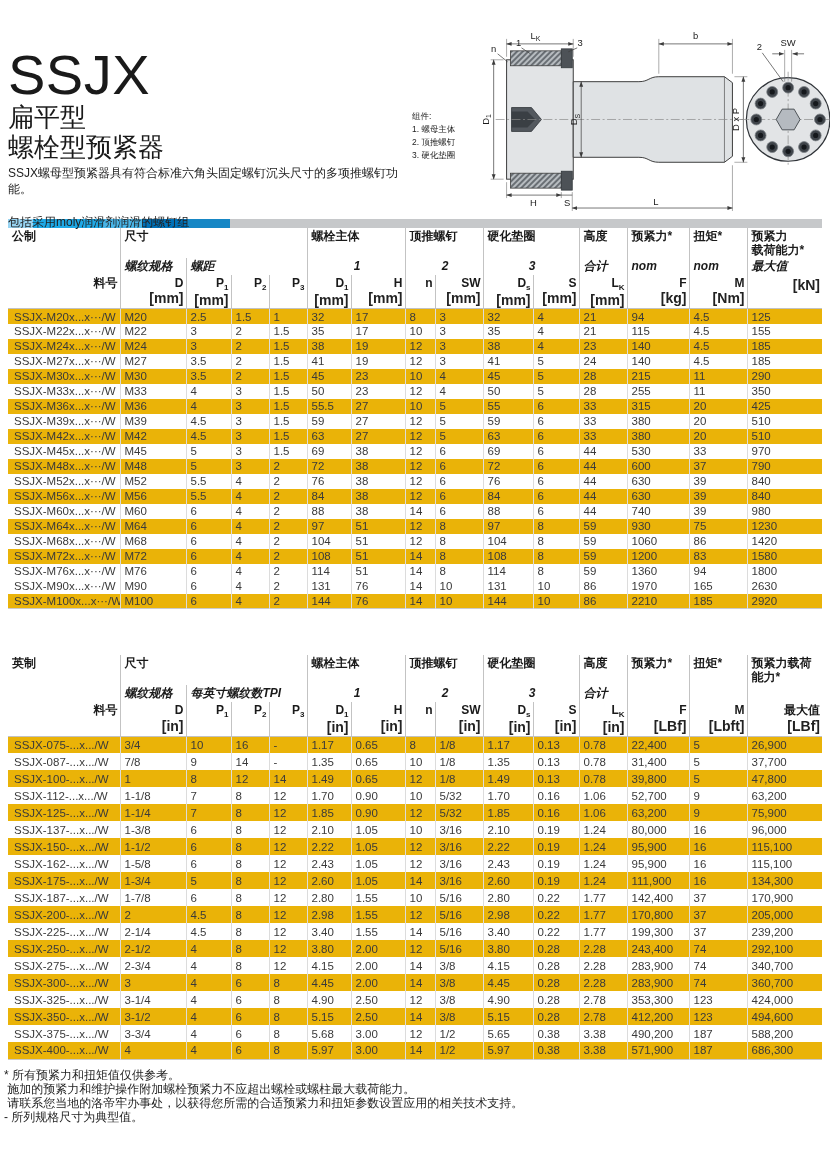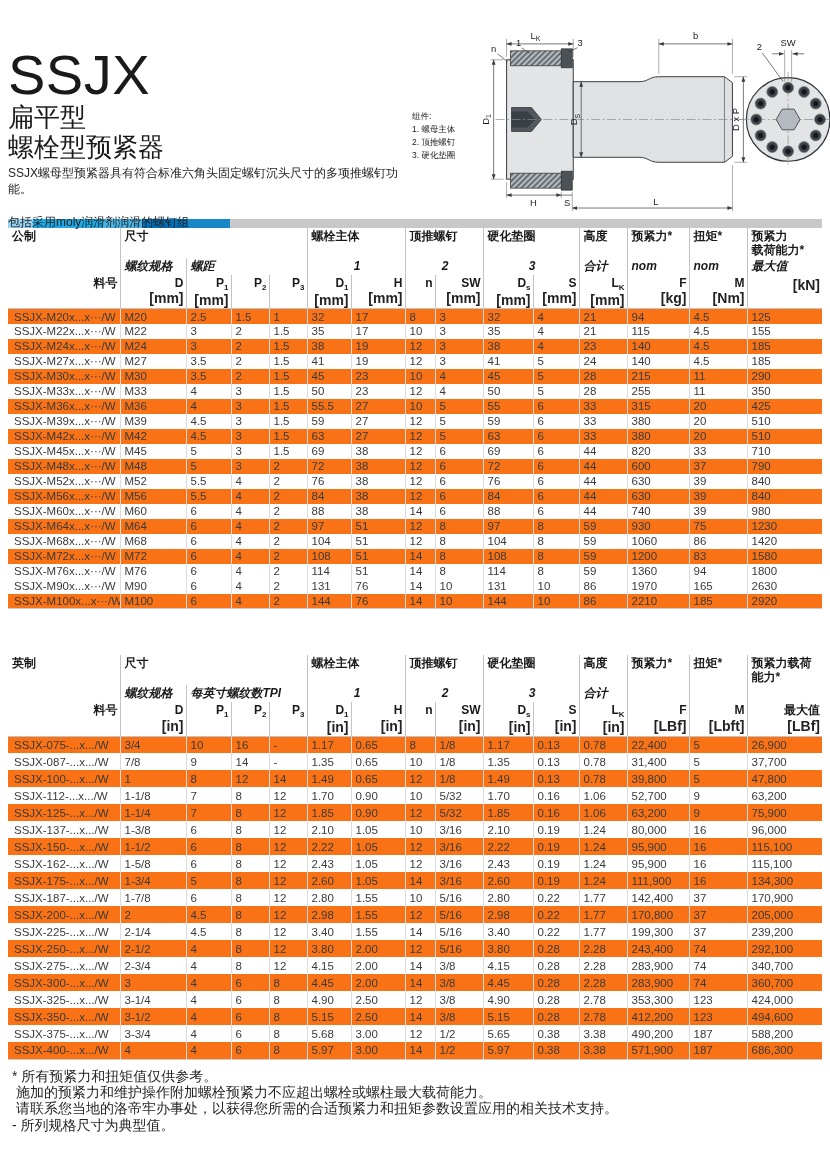"SSJX-M20x...x···/W" tr.alt { background: #f97316 -> #eab308 }
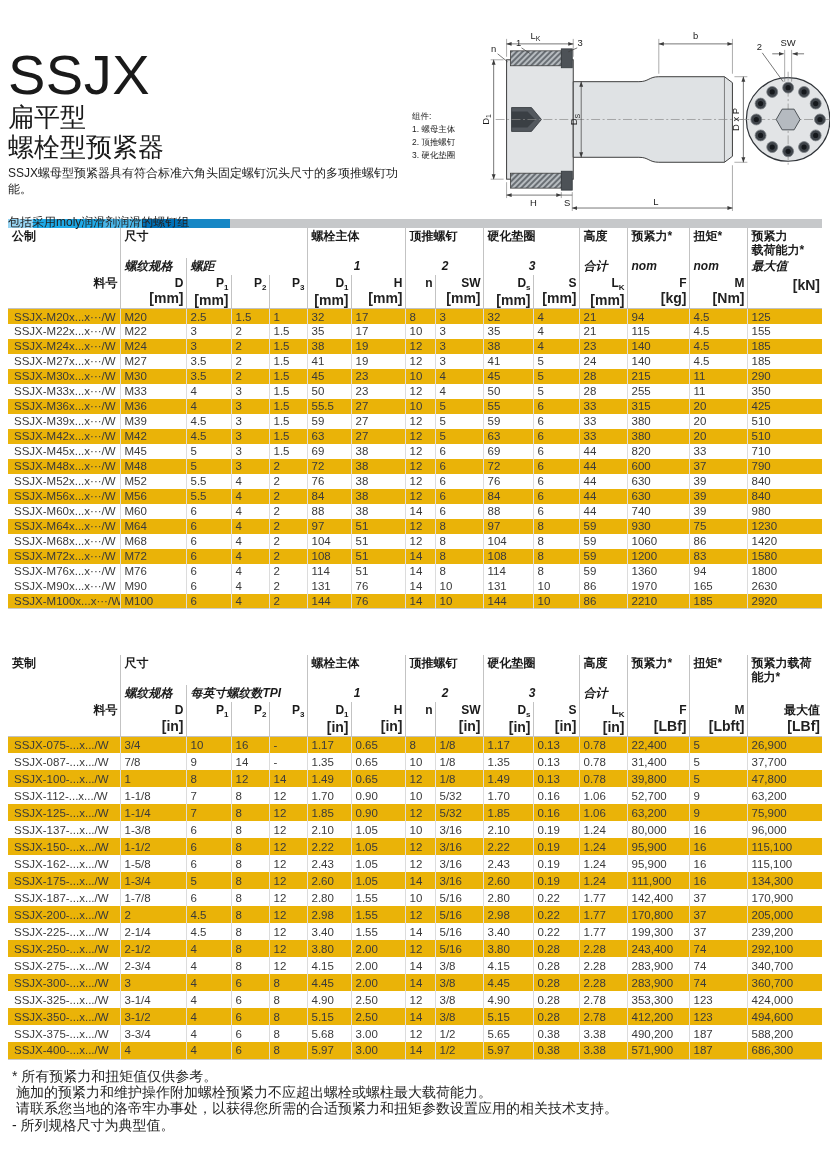"820" td { text: 820 -> 530 }
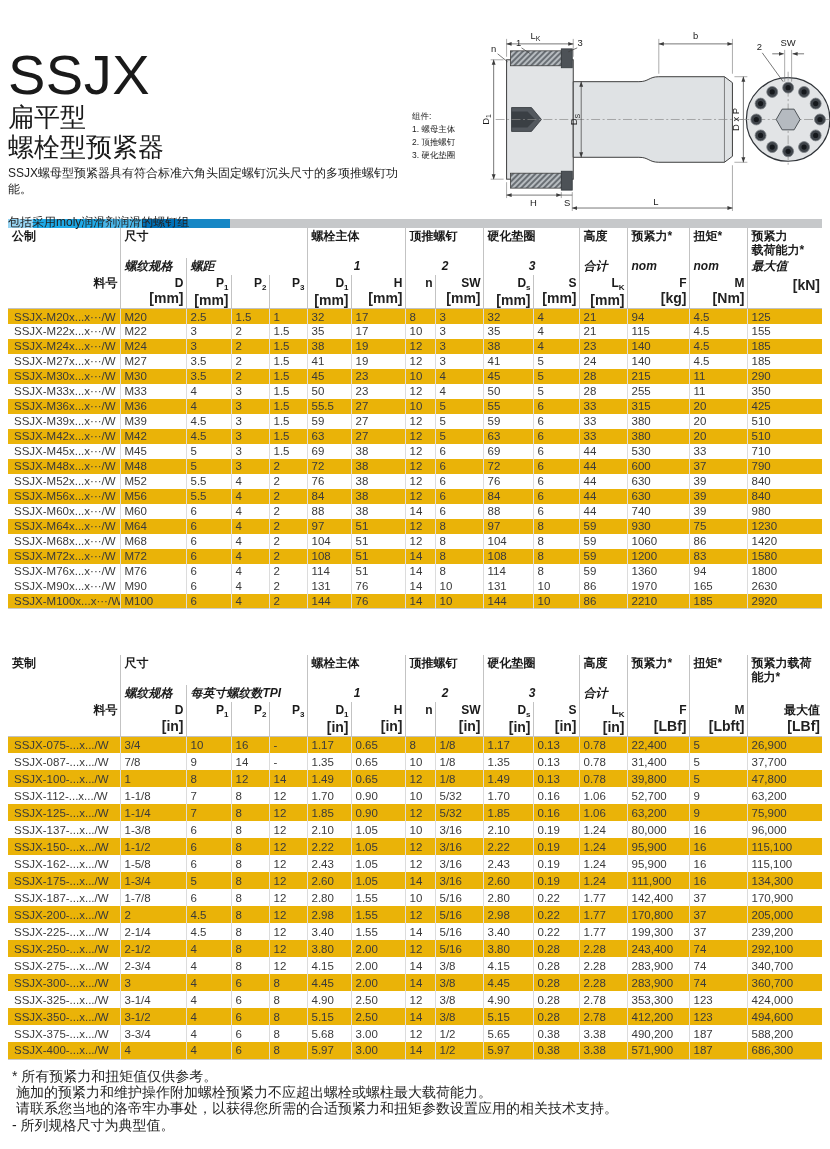"710" td { text: 710 -> 970 }
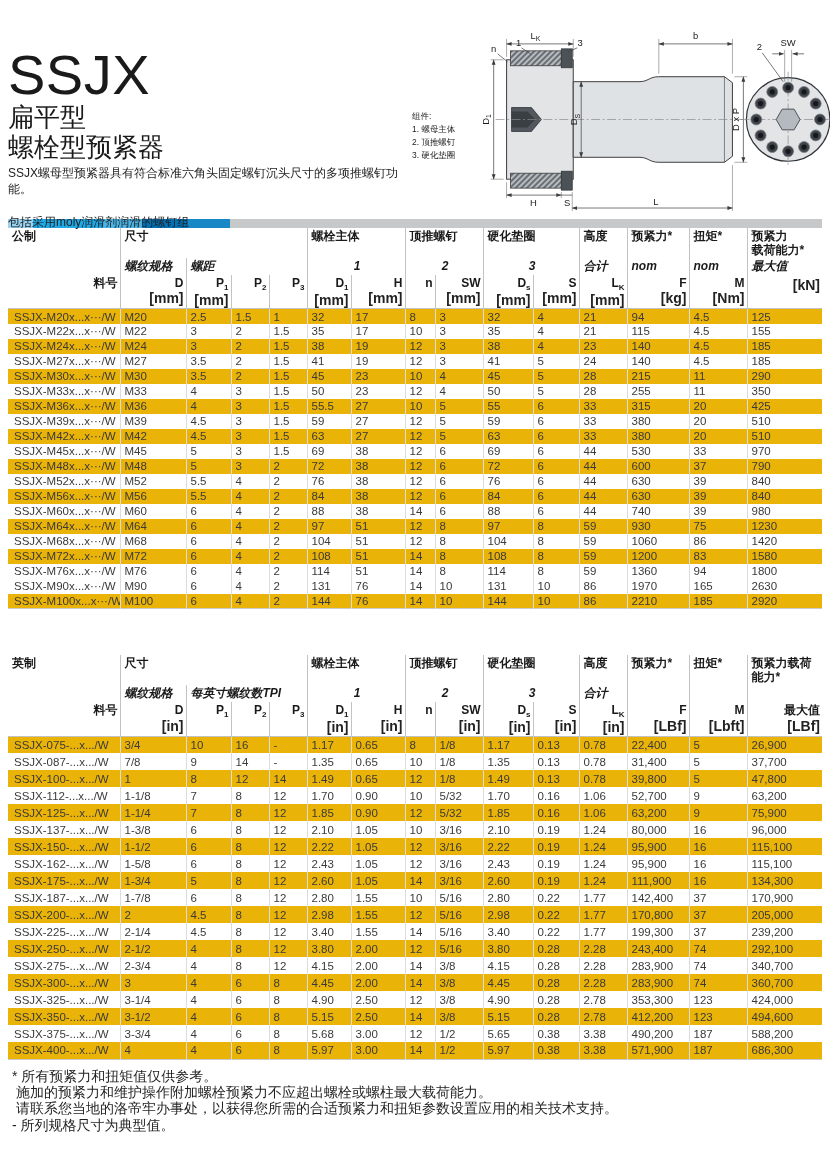"* 所有预紧力和扭矩值仅供参考。" .footnotes { font-size: 14px -> 12px; margin: 8px 0 0 12px -> 8px 0 0 4px }
